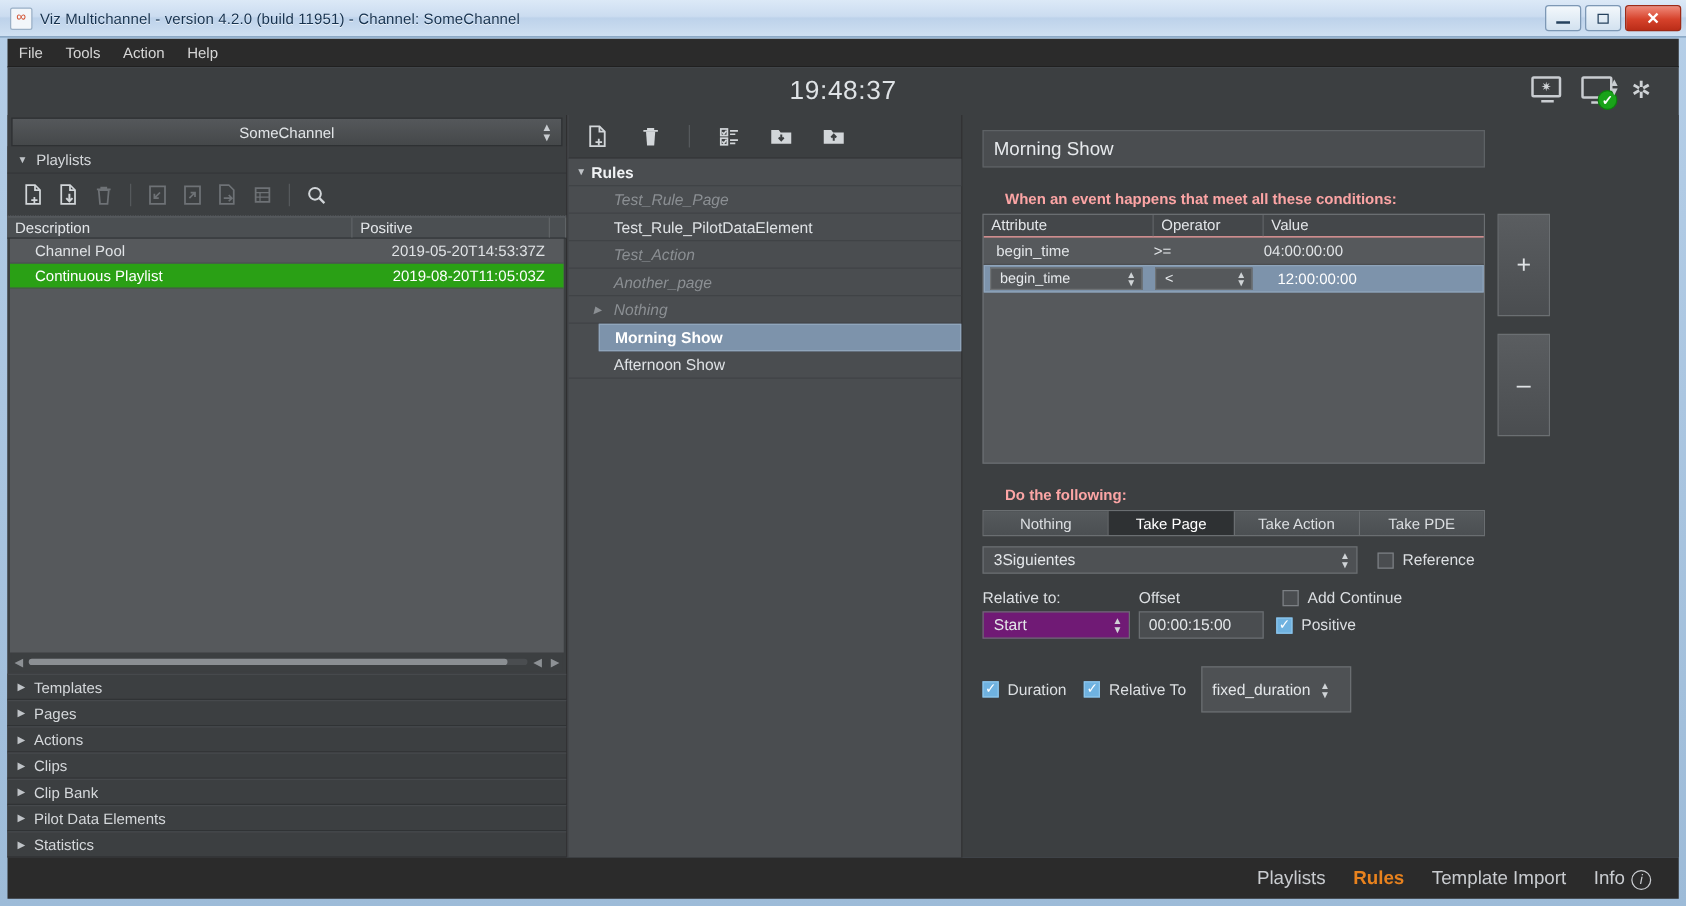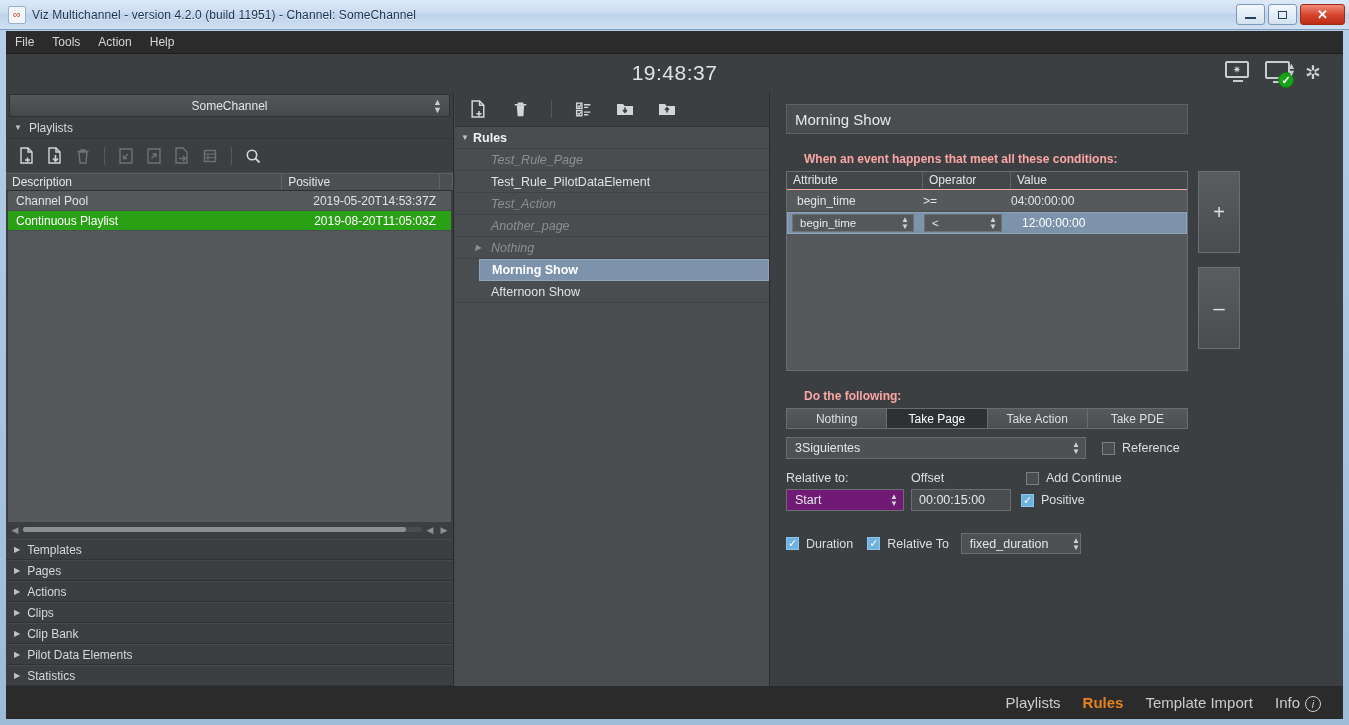"Channel Pool" .pl-desc { padding-left: 8px -> 20px }
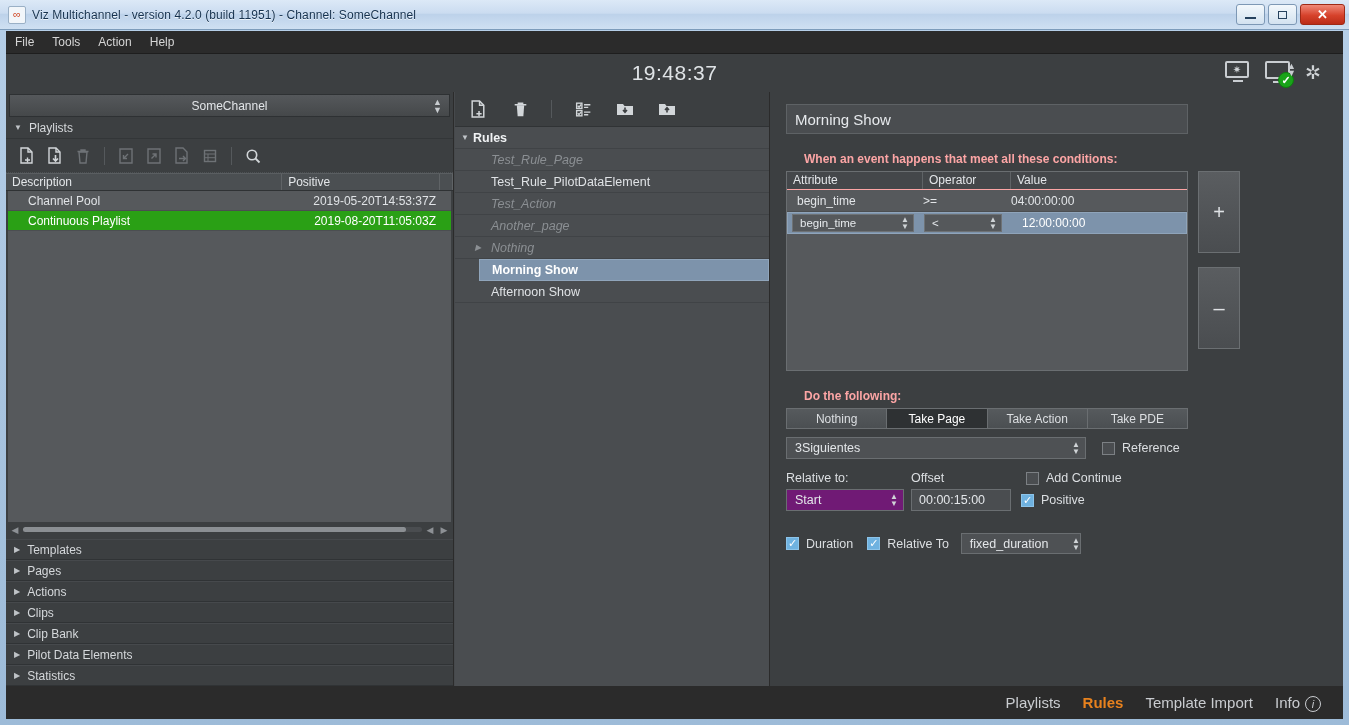"fixed_duration" .dur-select { height: 21px -> 37px; padding: 0 0 0 8px -> 0 16px 0 8px }
